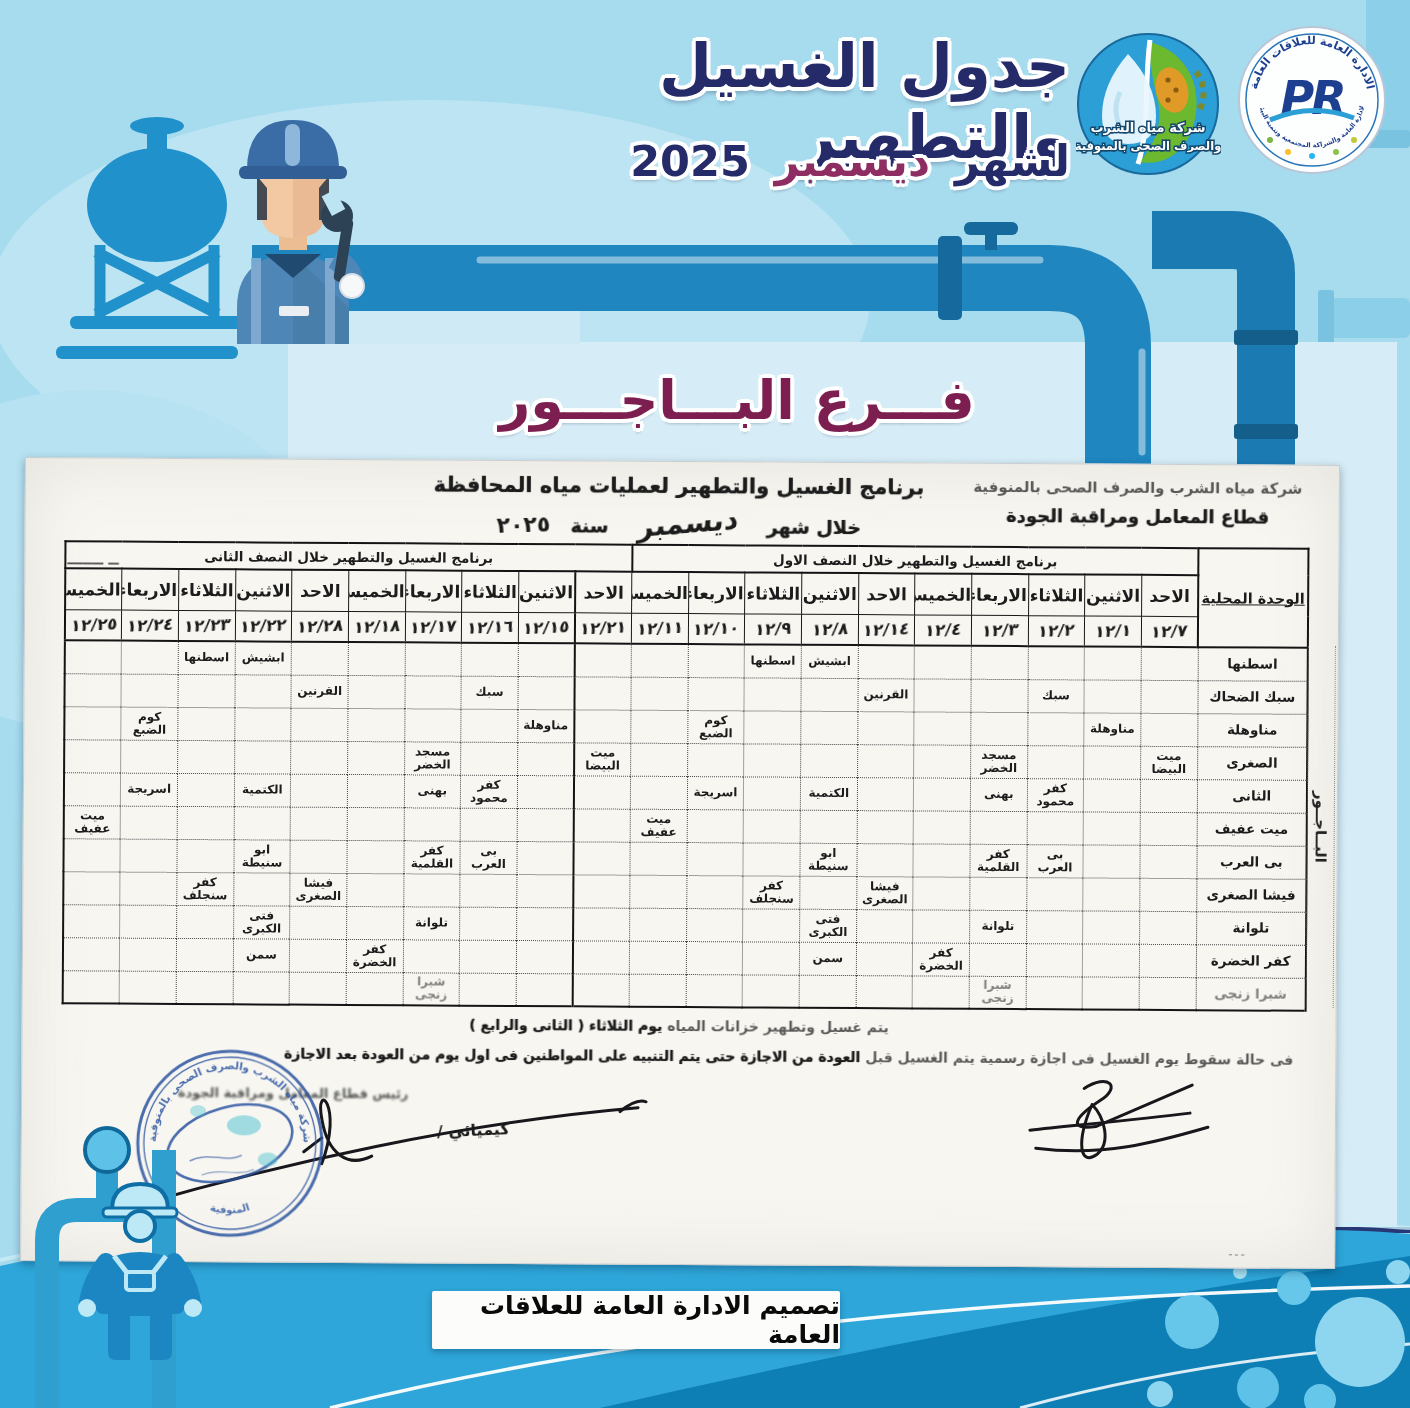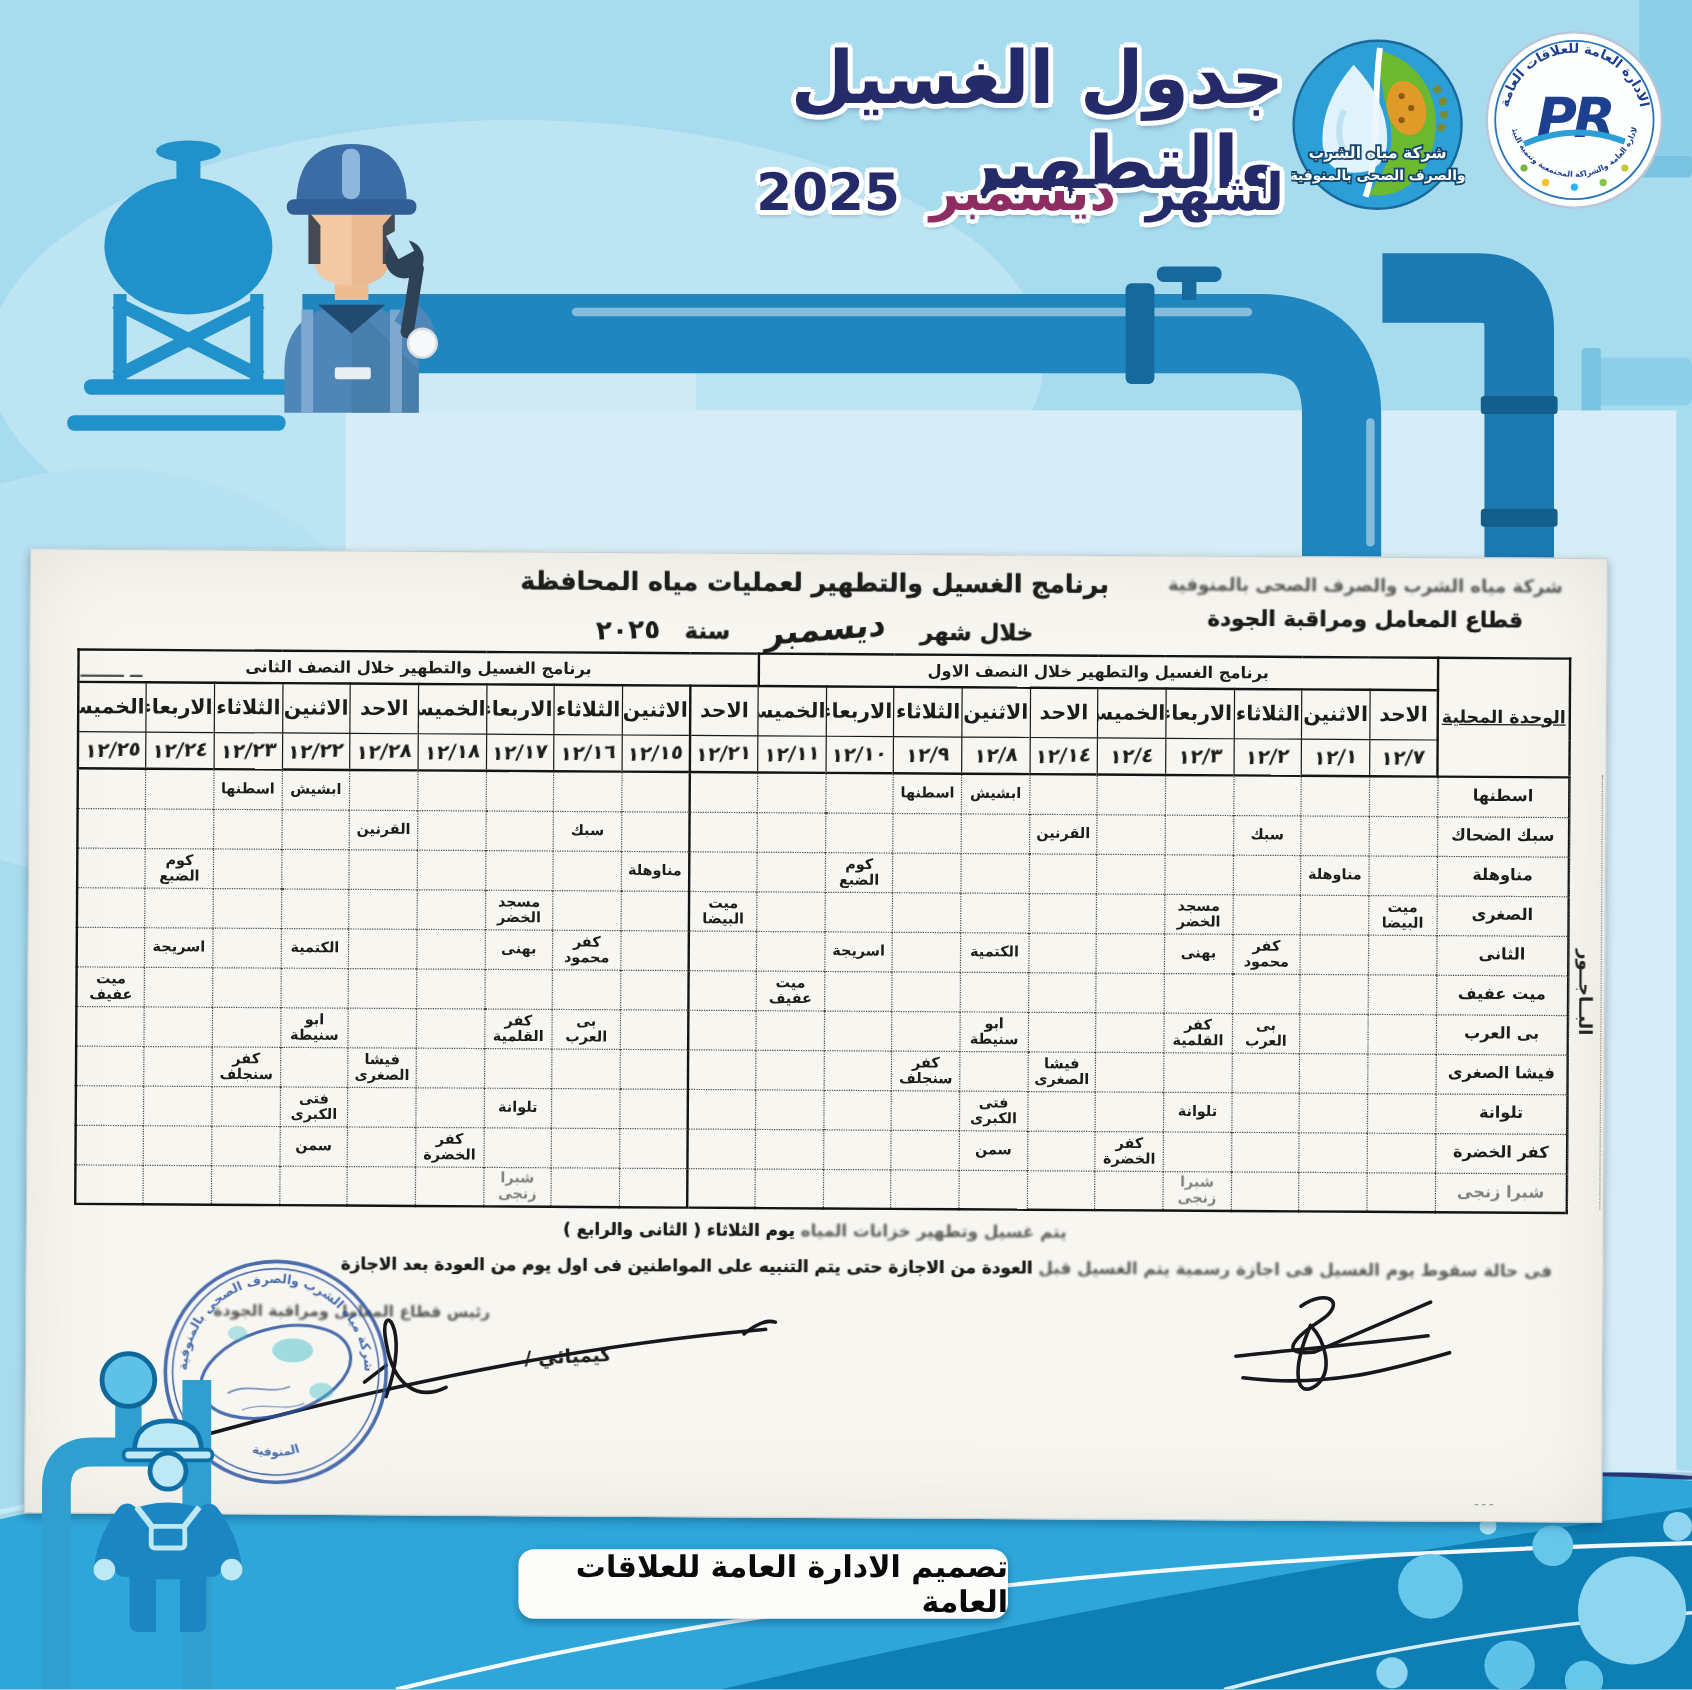"فـــرع البـــاجـــور" div.branch-banner { html: none -> <div>فـــرع البـــاجـــور</div> }
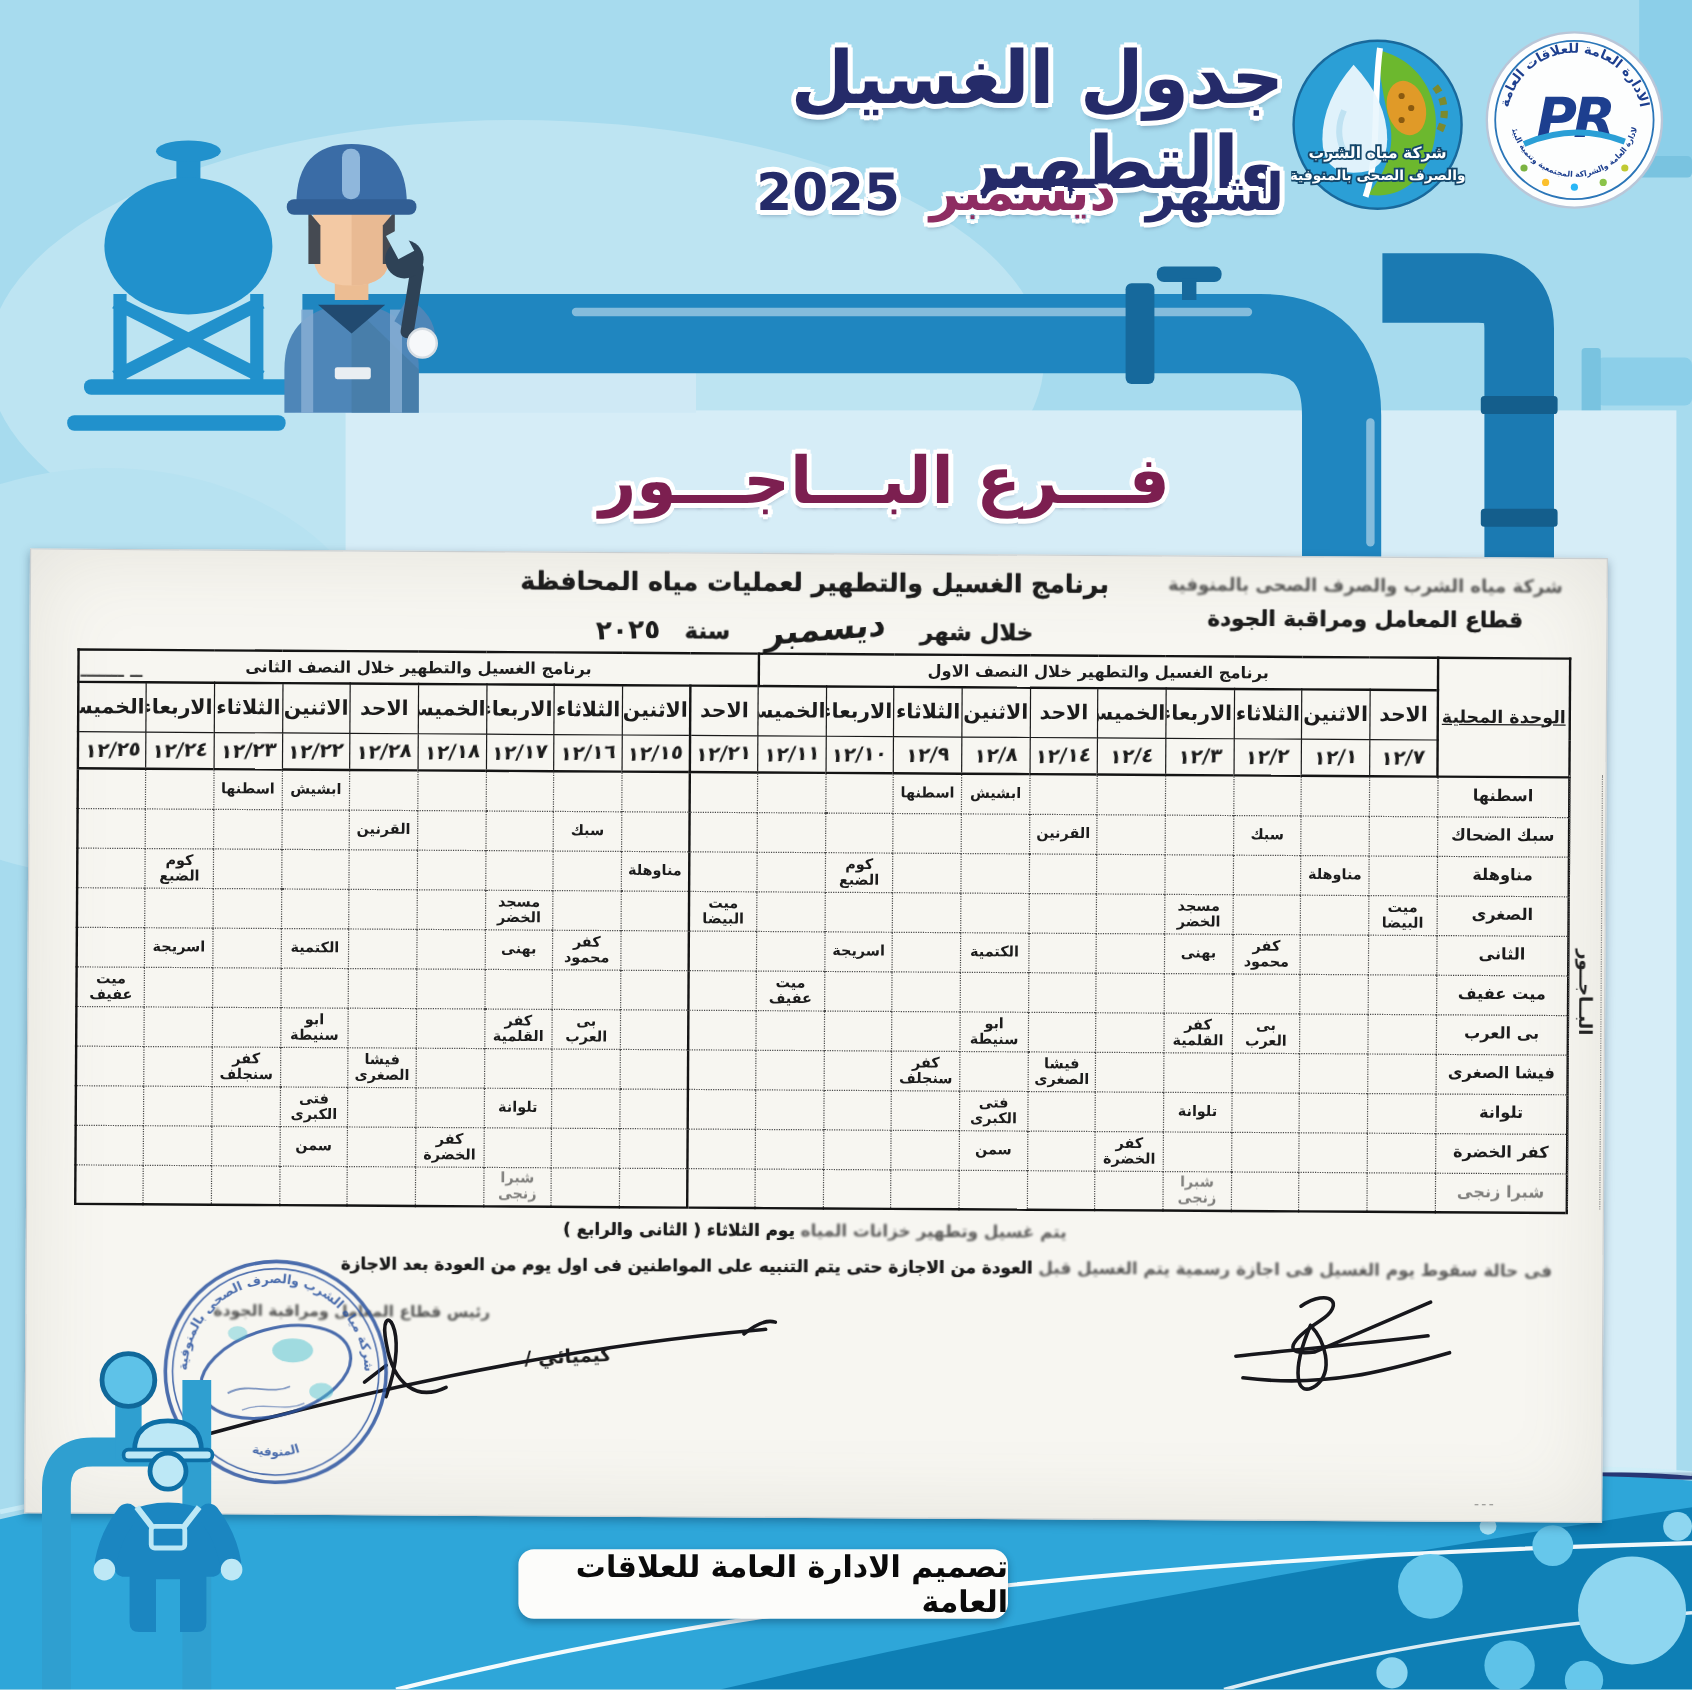"تصميم الادارة العامة للعلاقات العامة" .credit { border-radius: 13px -> 2px }
